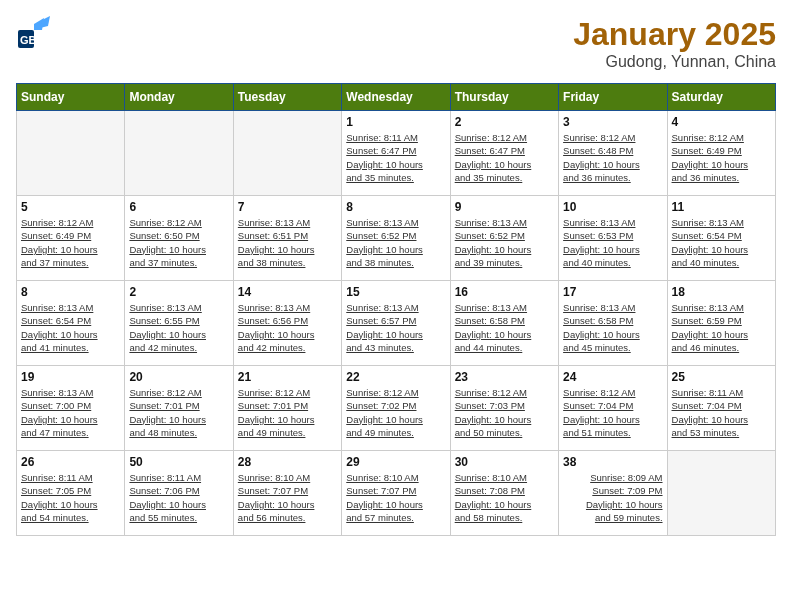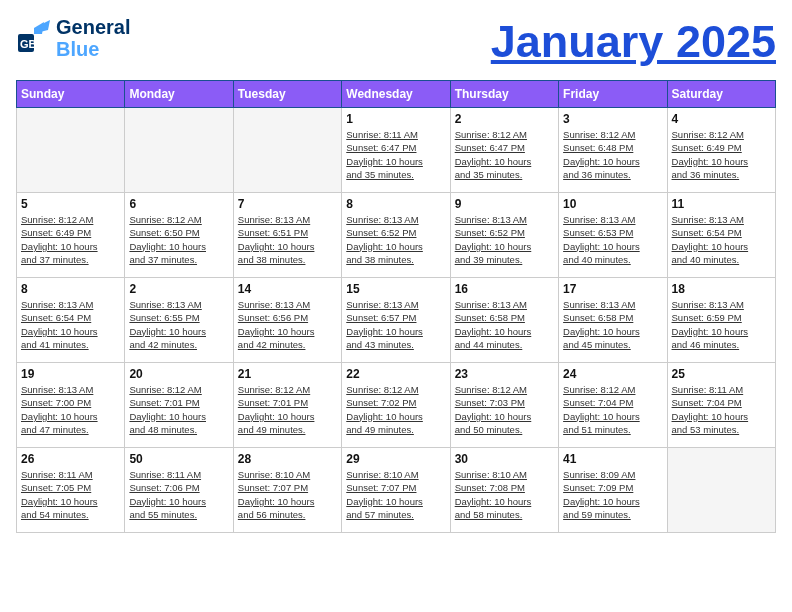"General" div { html: <div> <div>General</div> <div>Blue</div> </div> -> none }
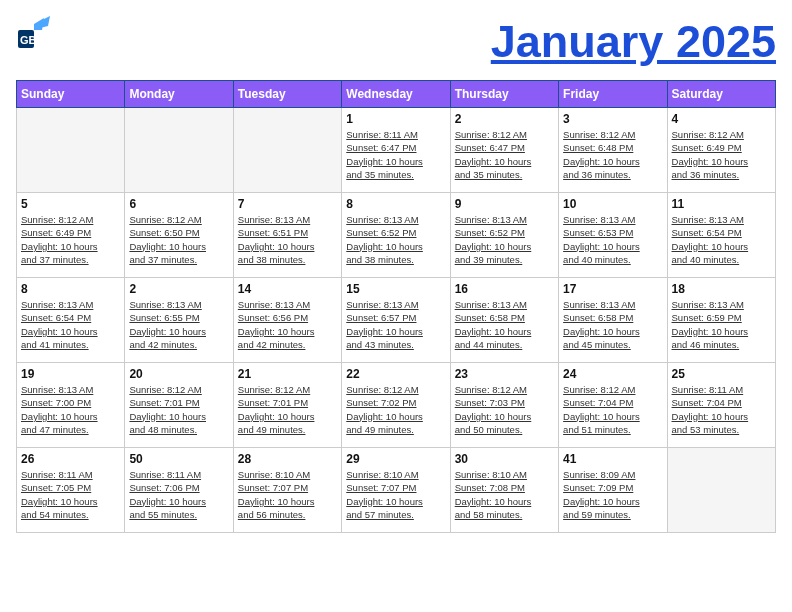"January 2025" .month-title { color: #1d4ed8 -> #a16207; font-size: 45px -> 32px; text-decoration: underline -> none }
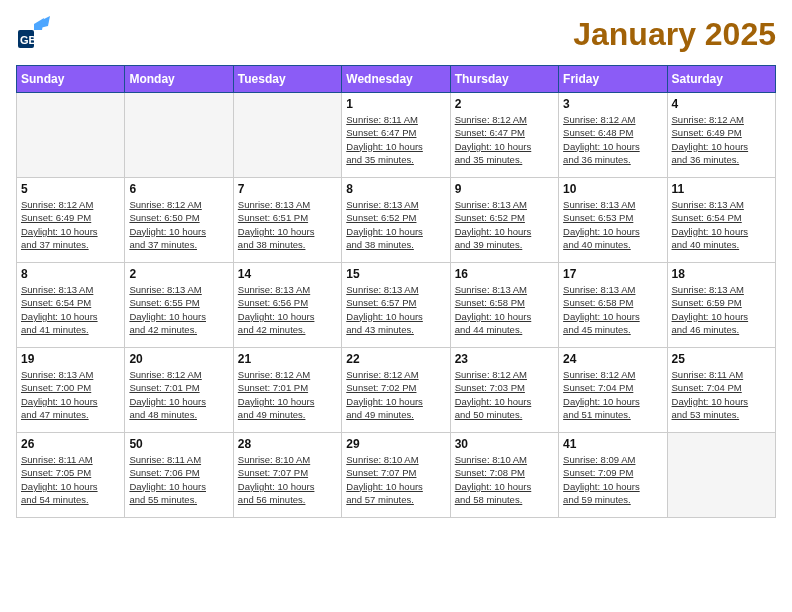"Gudong, Yunnan, China" div.location { html: none -> <div>Gudong, Yunnan, China</div> }
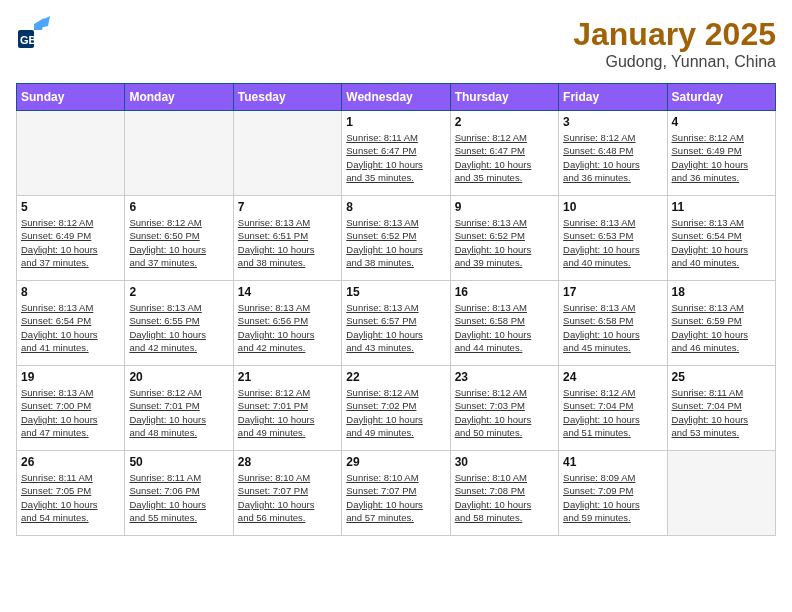"Sunday" .calendar th { background: #8b5cf6 -> #4d7c0f }
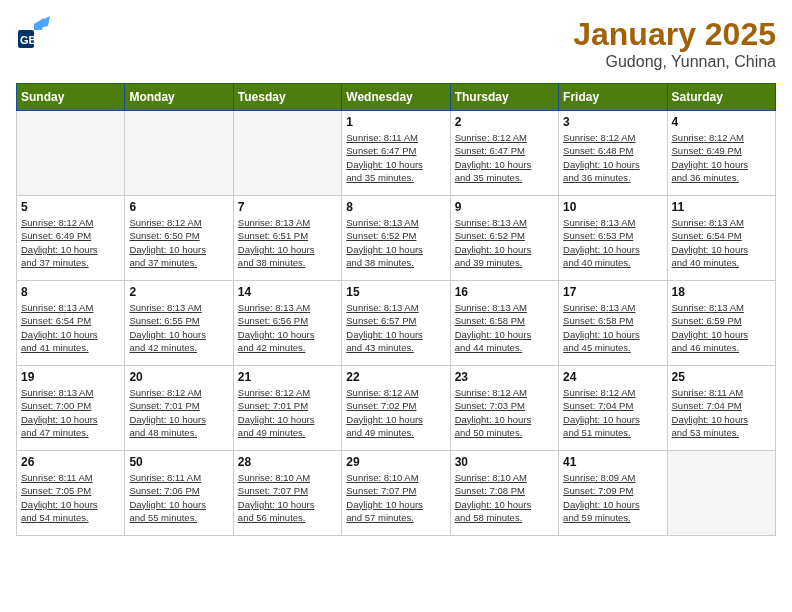"41" div.day-num { text: 41 -> 38 }
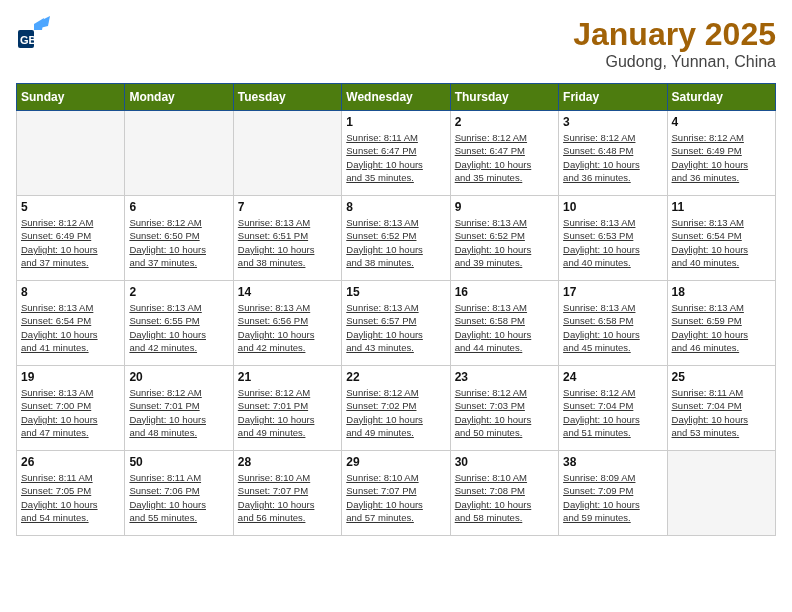"Sunrise: 8:09 AM" div.day-info { text-align: none -> right }
